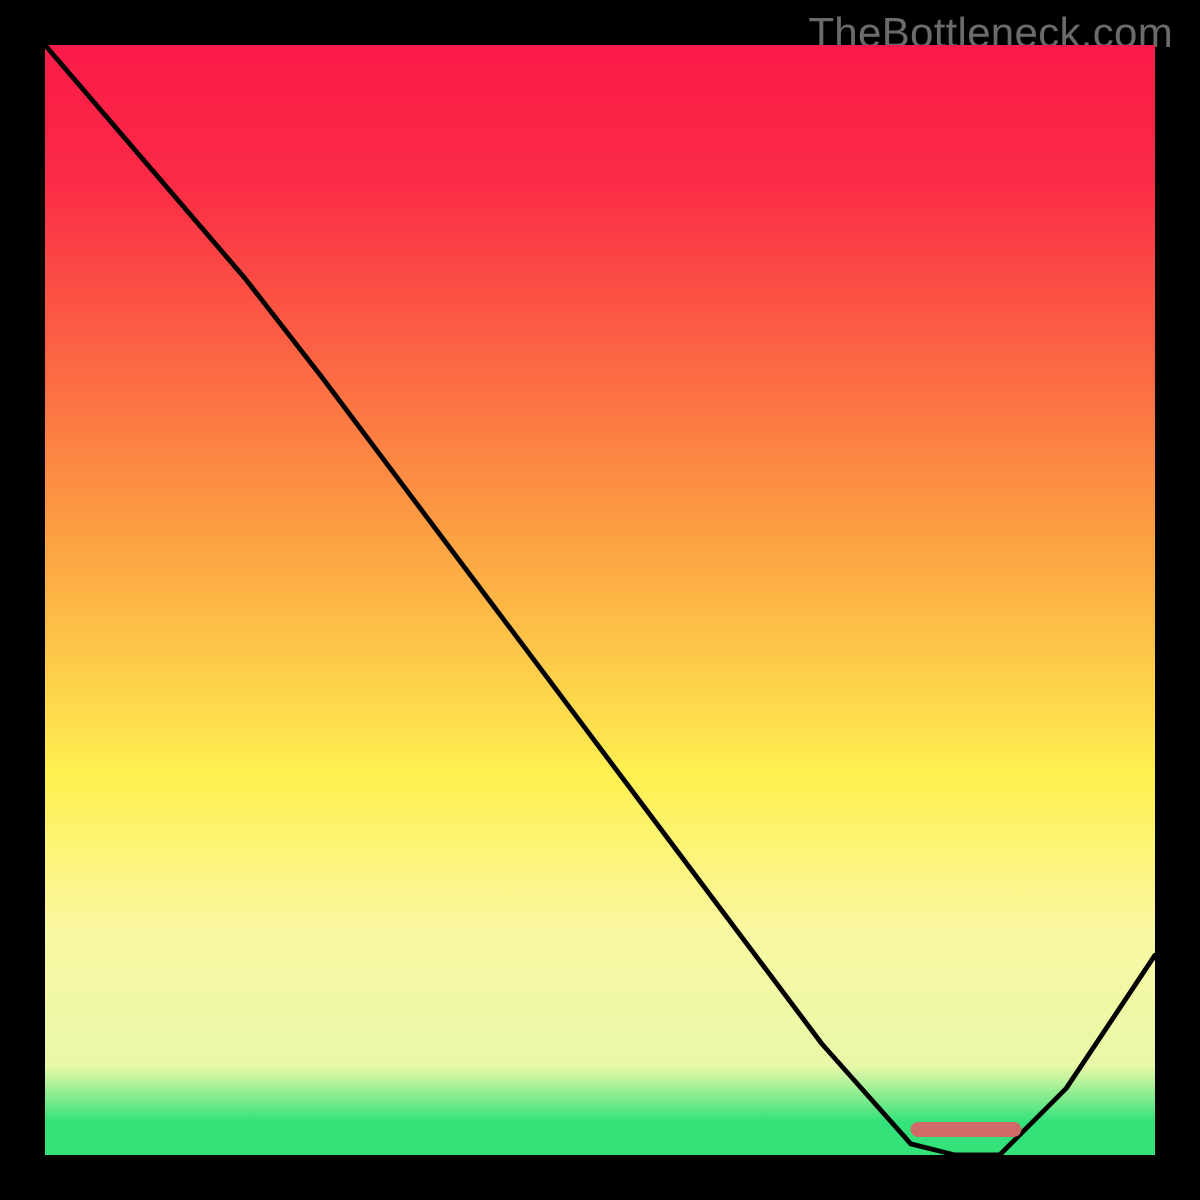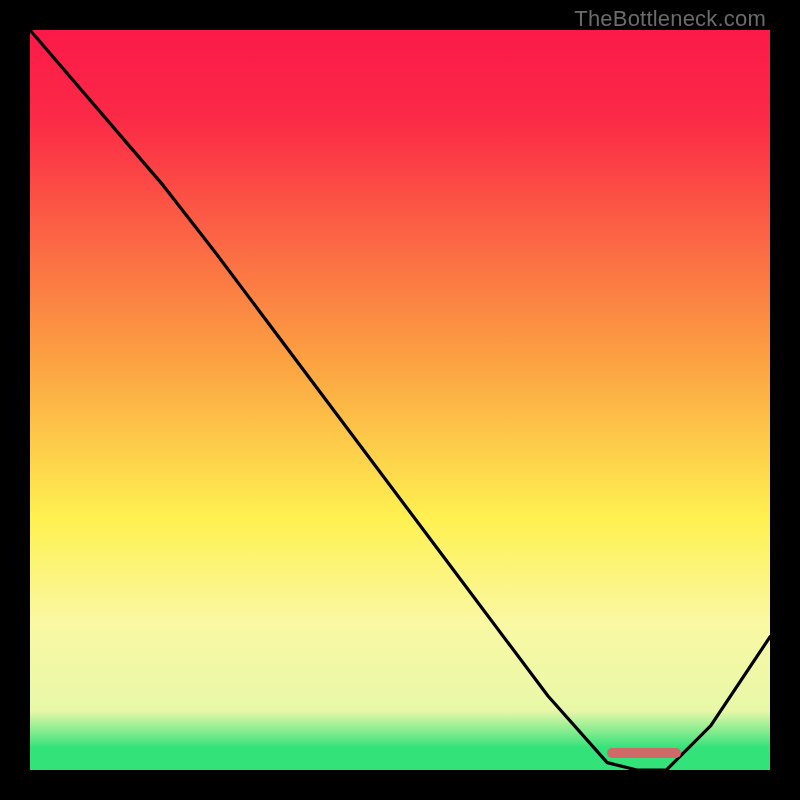"TheBottleneck.com" .watermark { font-size: 22px -> 28px; right: 34px -> 18px }
